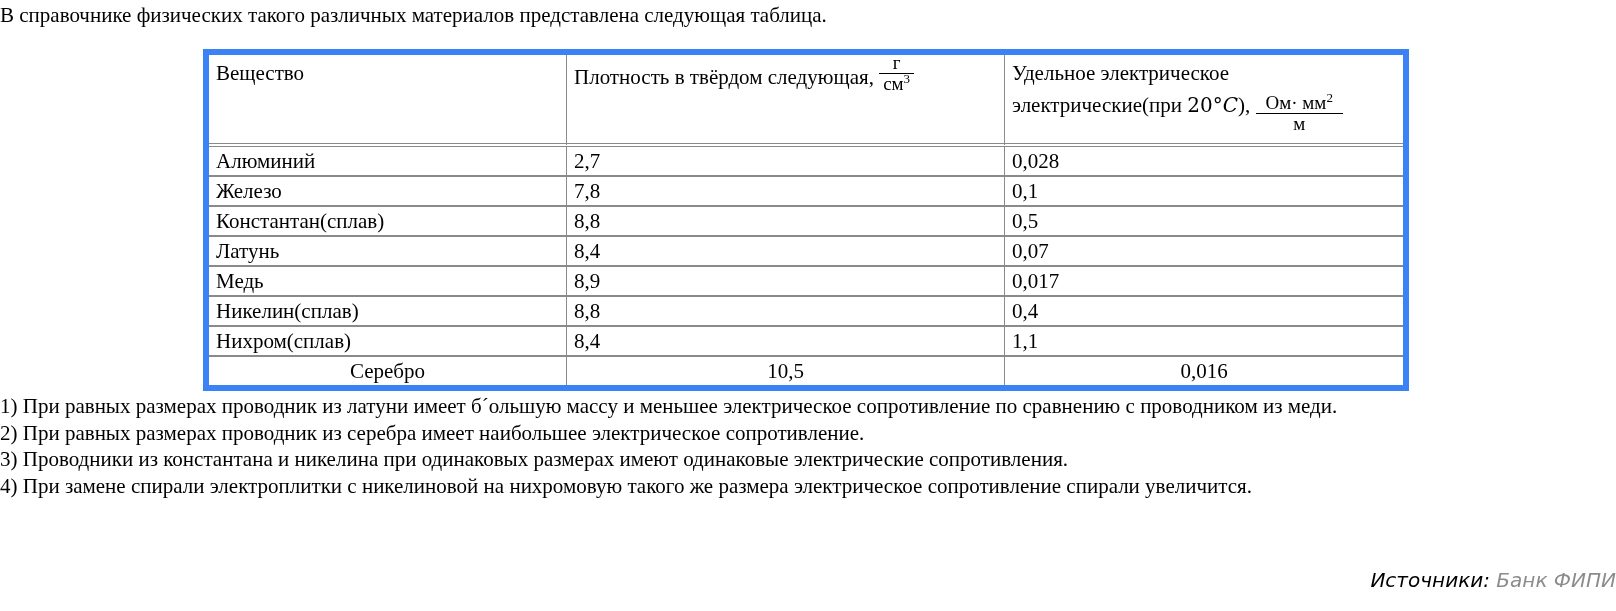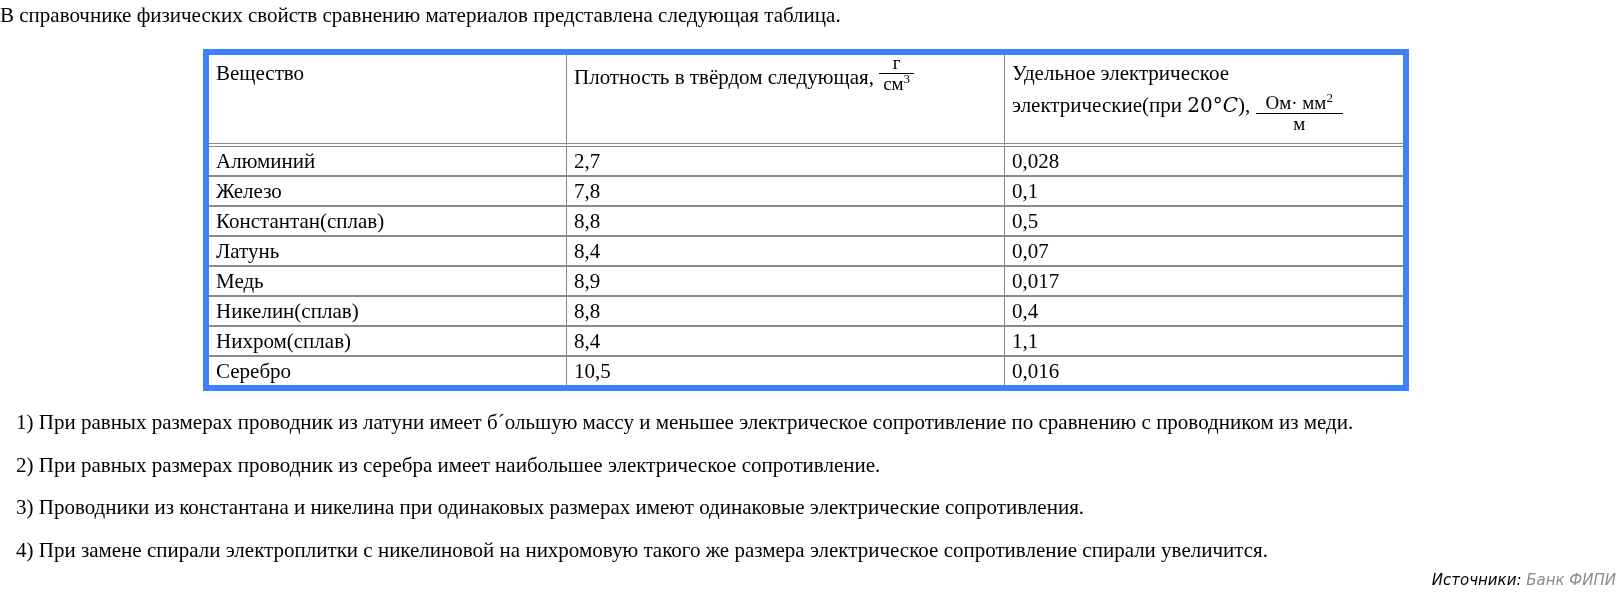"В справочнике физических свойств" div.intro { text: свойств сравнению -> такого различных }
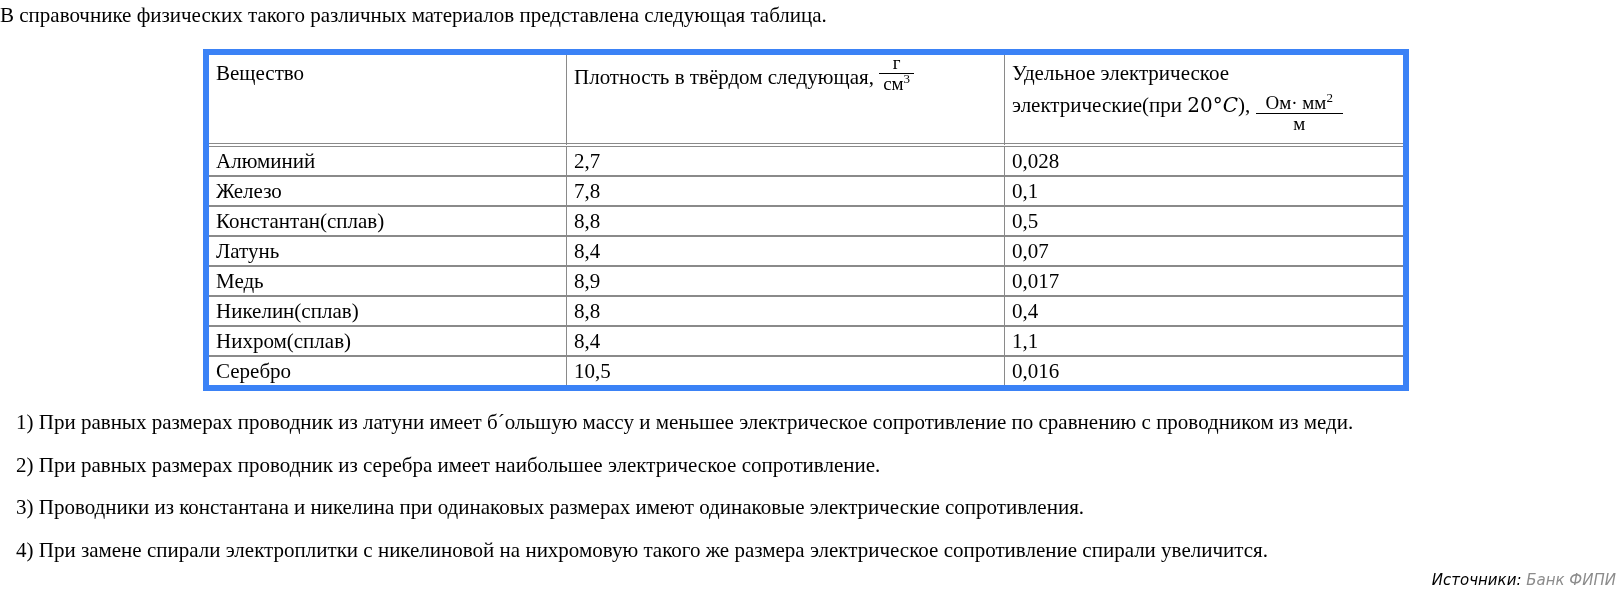"Серебро" table.props tr:last-child td { text-align: none -> center }
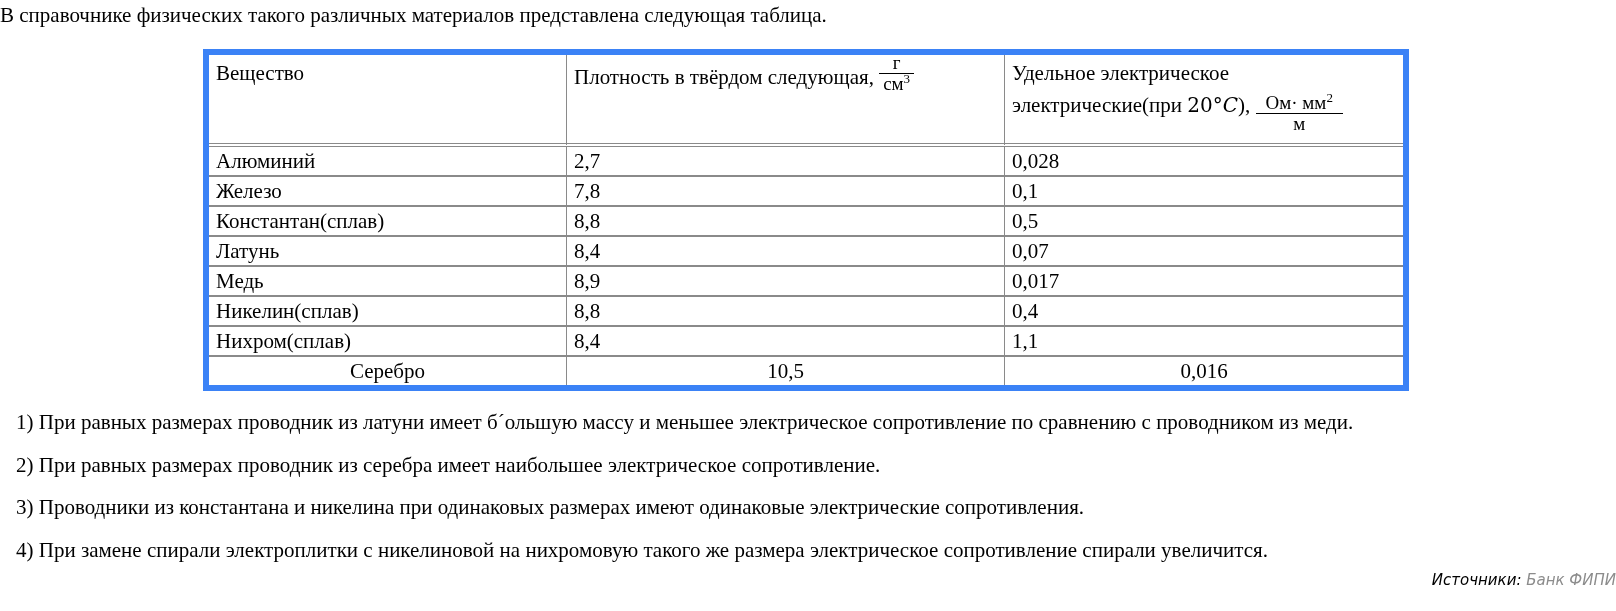"1) При равных размерах проводник" .statements .stmt { margin: 16px -> 0 }
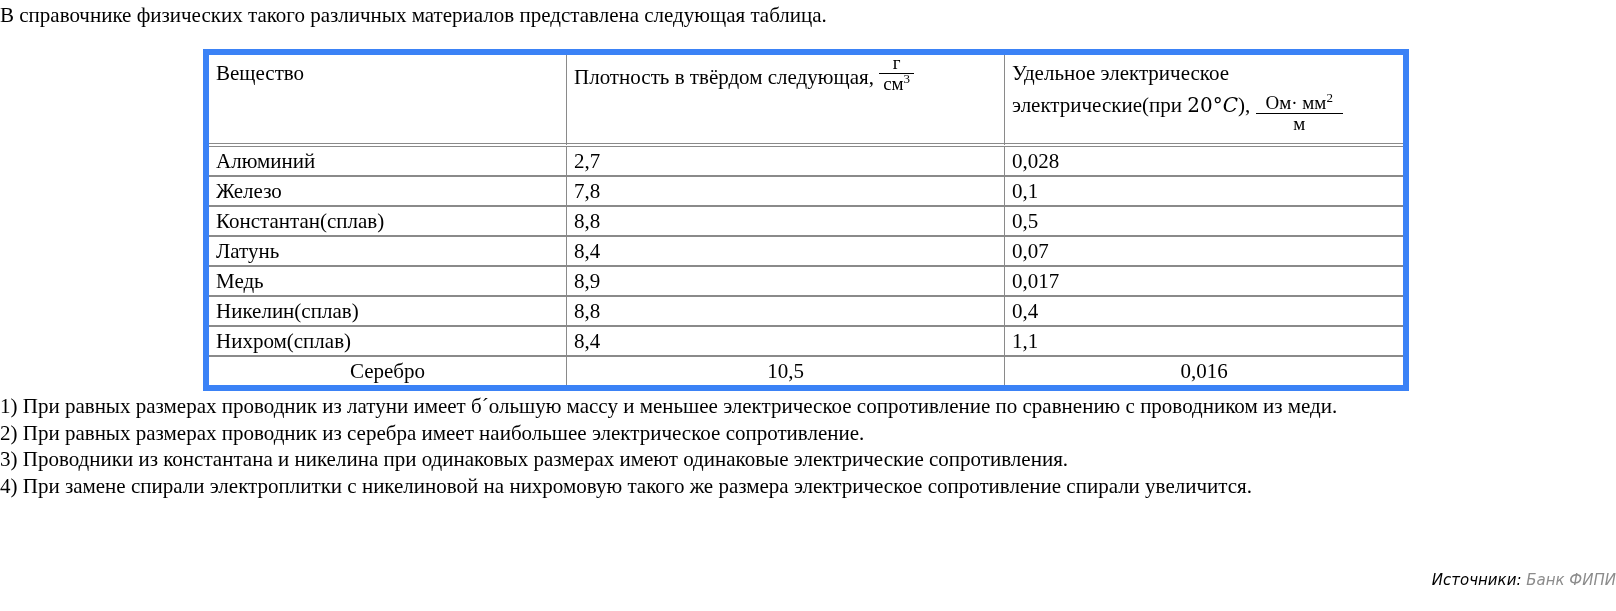"Источники: Банк ФИПИ" .sources { font-size: 15px -> 20px }
